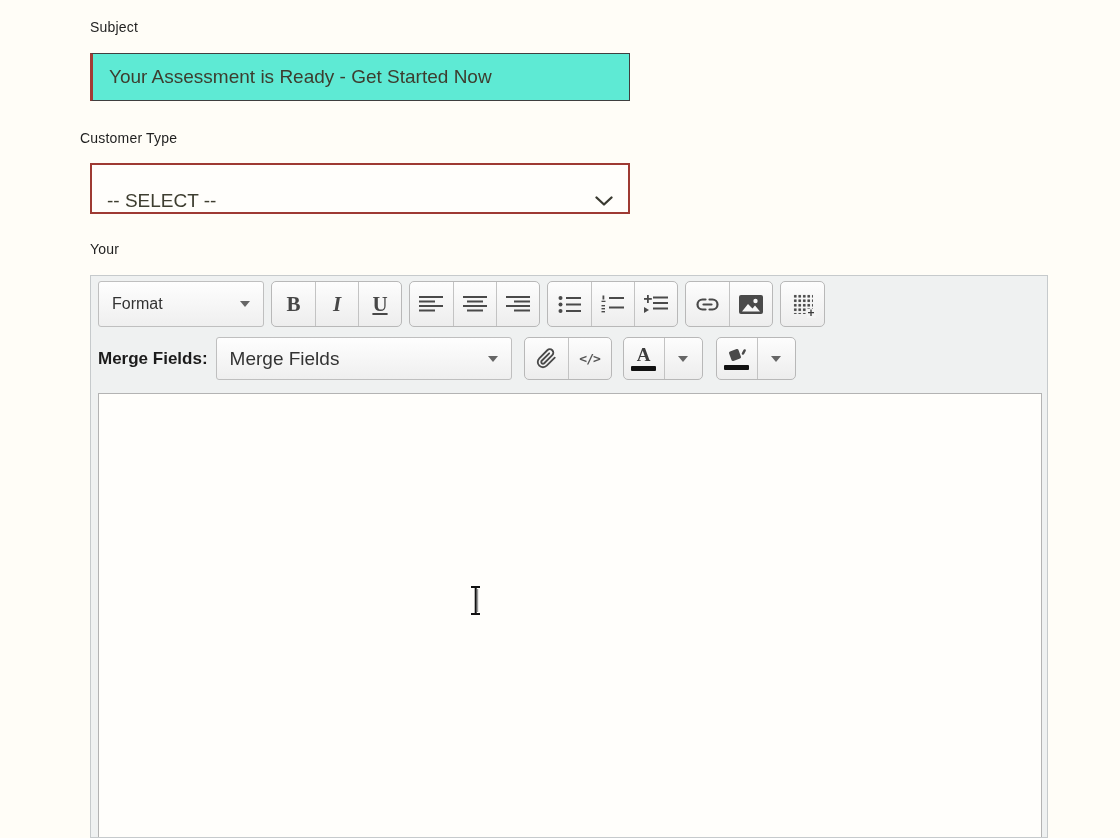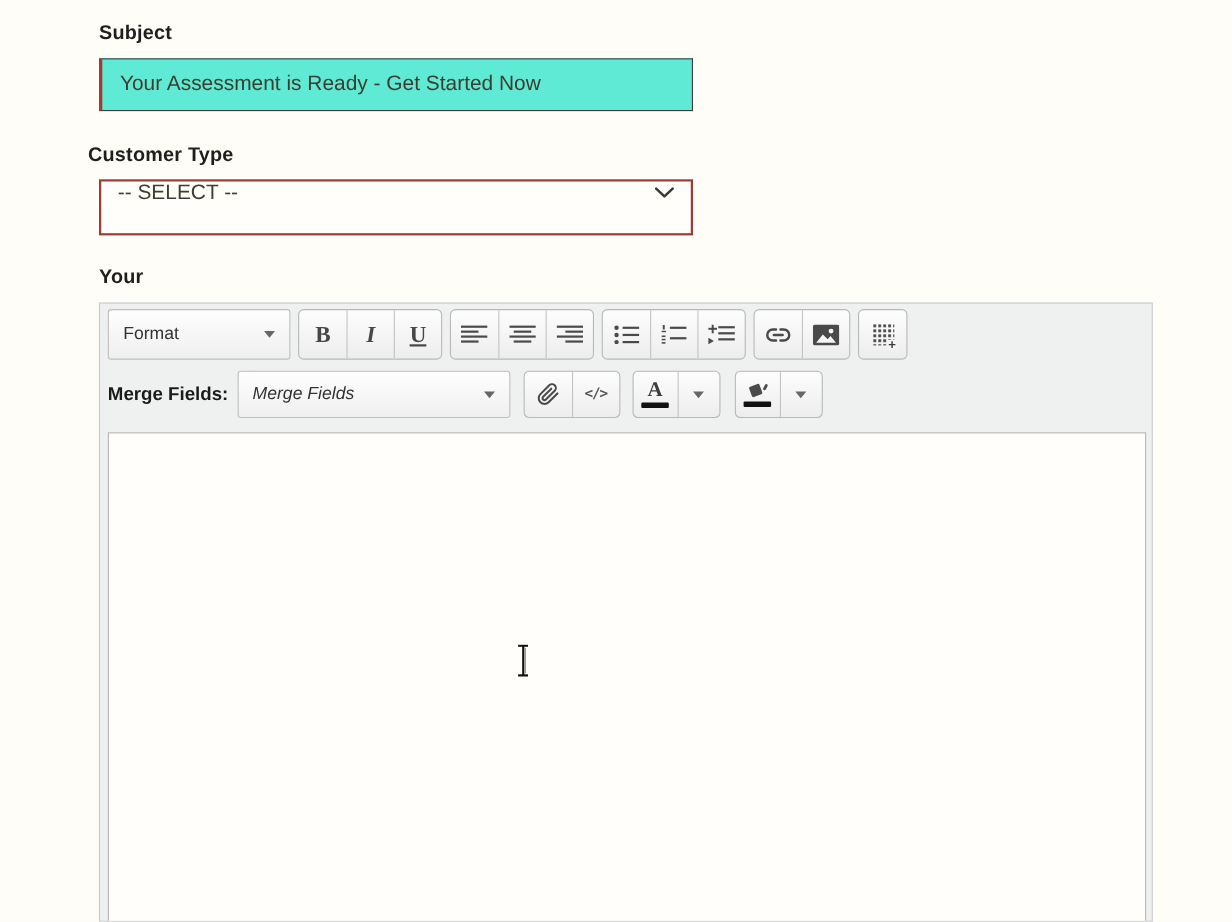"Subject" .field-label { font-size: 18px -> 14px; font-weight: bold -> normal }
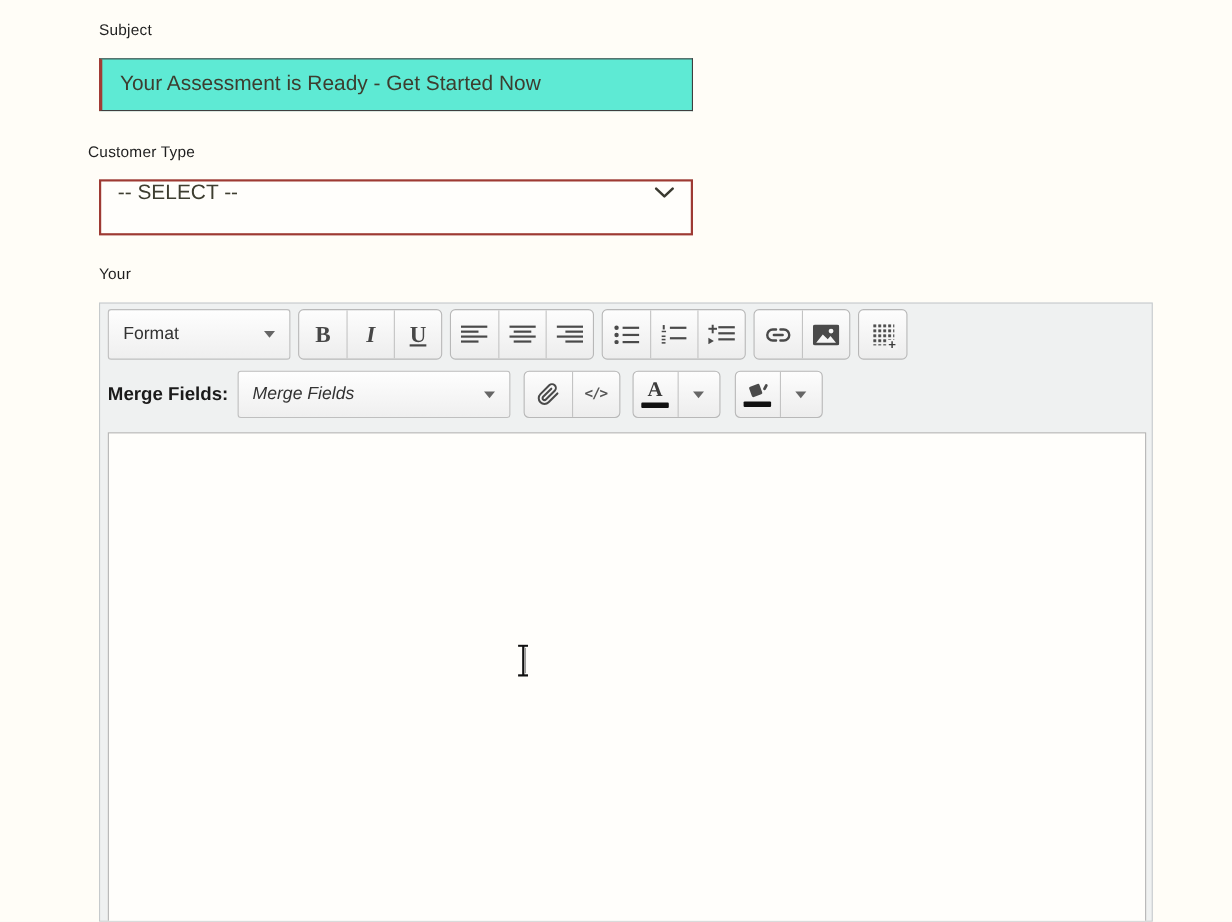"-- SELECT --" #ct-select { align-items: flex-start -> flex-end }
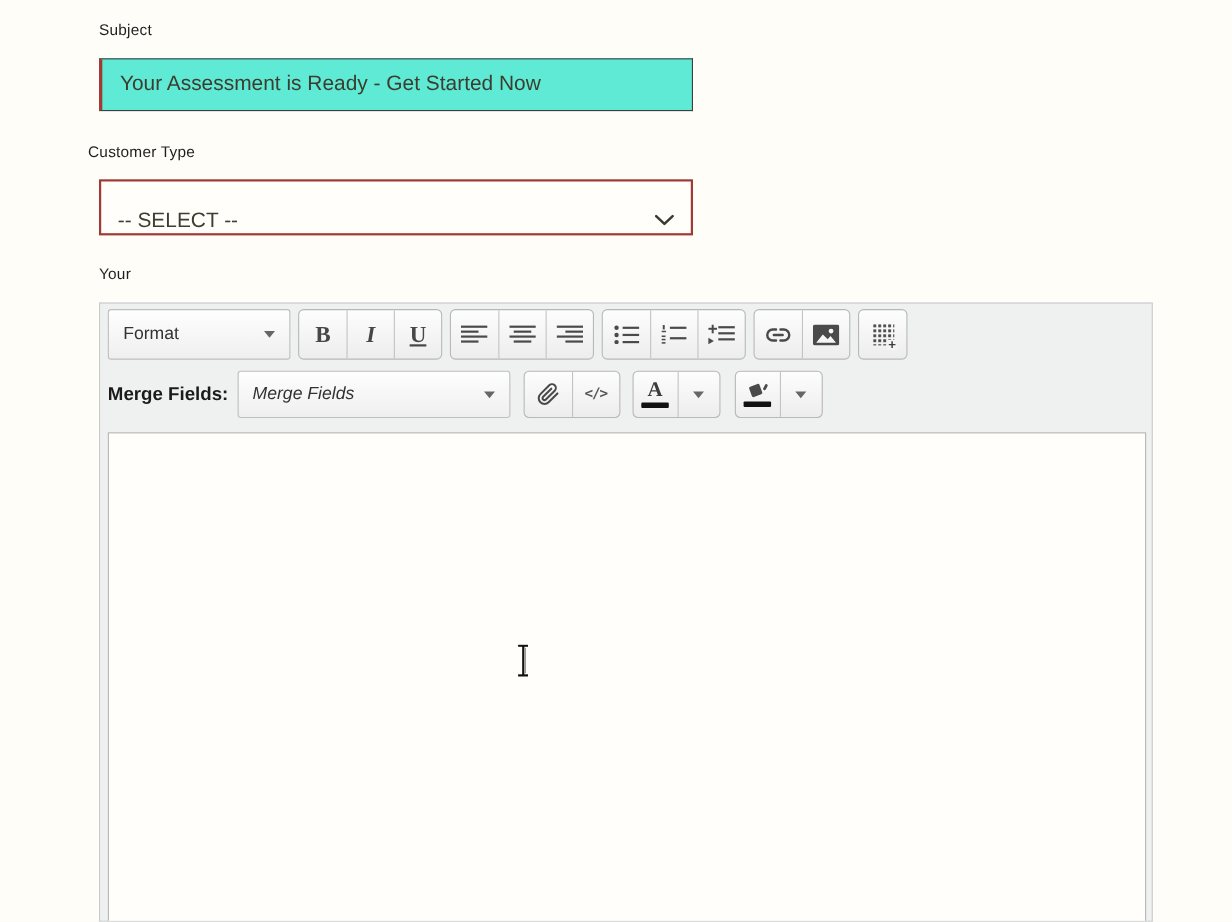"Merge Fields" #merge-dropdown { font-size: 16px -> 19px; font-style: italic -> none; width: 248px -> 296px }
